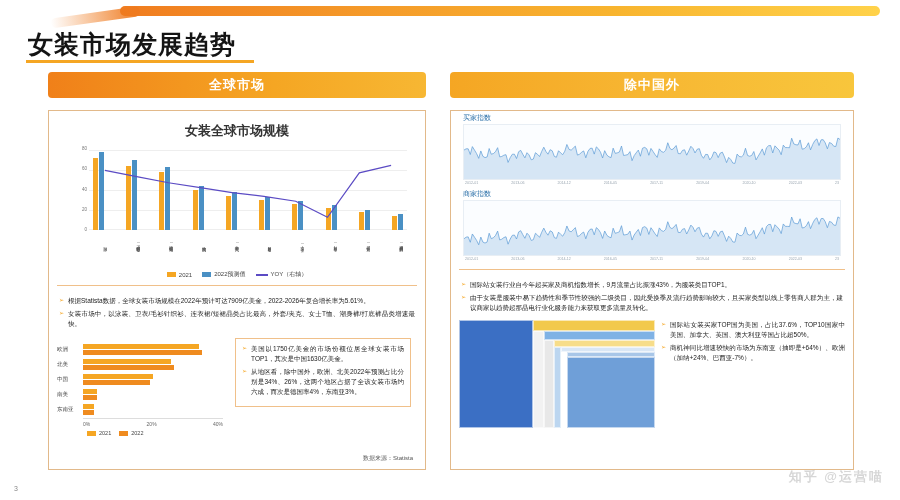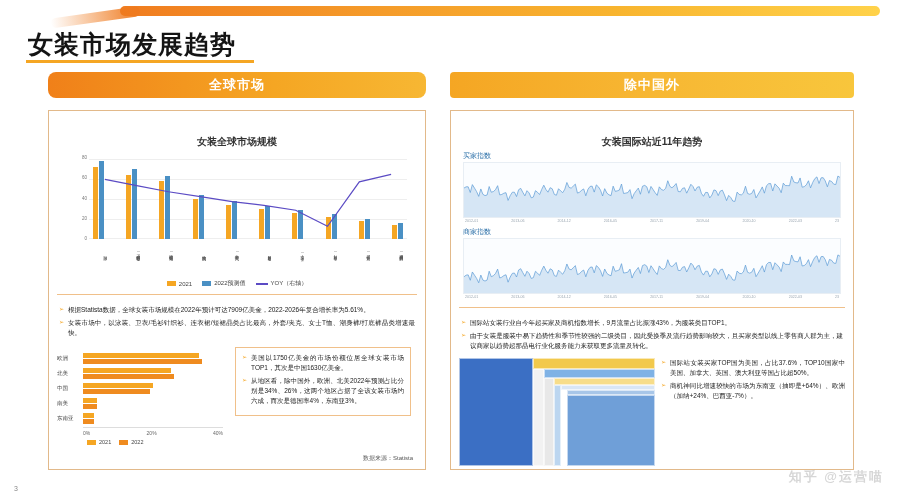"全球市场" .pill-left { border-radius: 8px -> none }
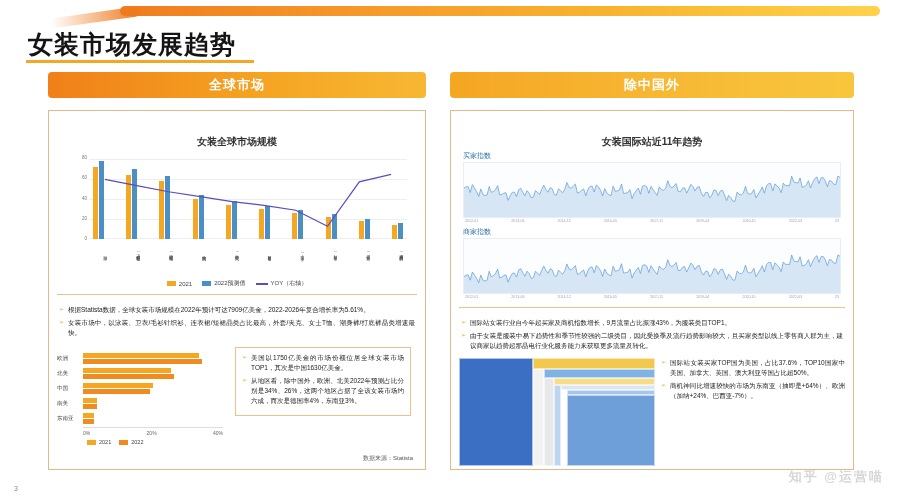"女装全球市场规模" .panel-caption { font-size: 10px -> 13px; margin-top: 24px -> 11px }
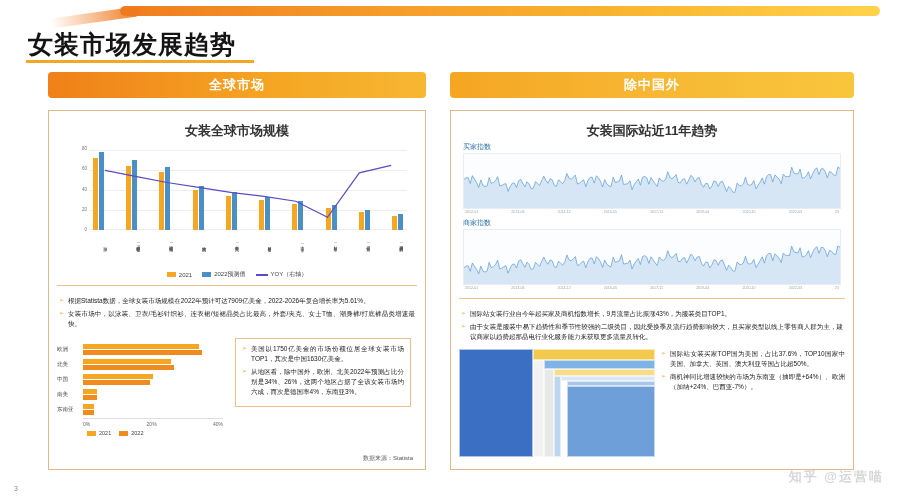"女装国际站近11年趋势" div.panel-caption { html: <div>女装国际站近11年趋势</div> -> none }
